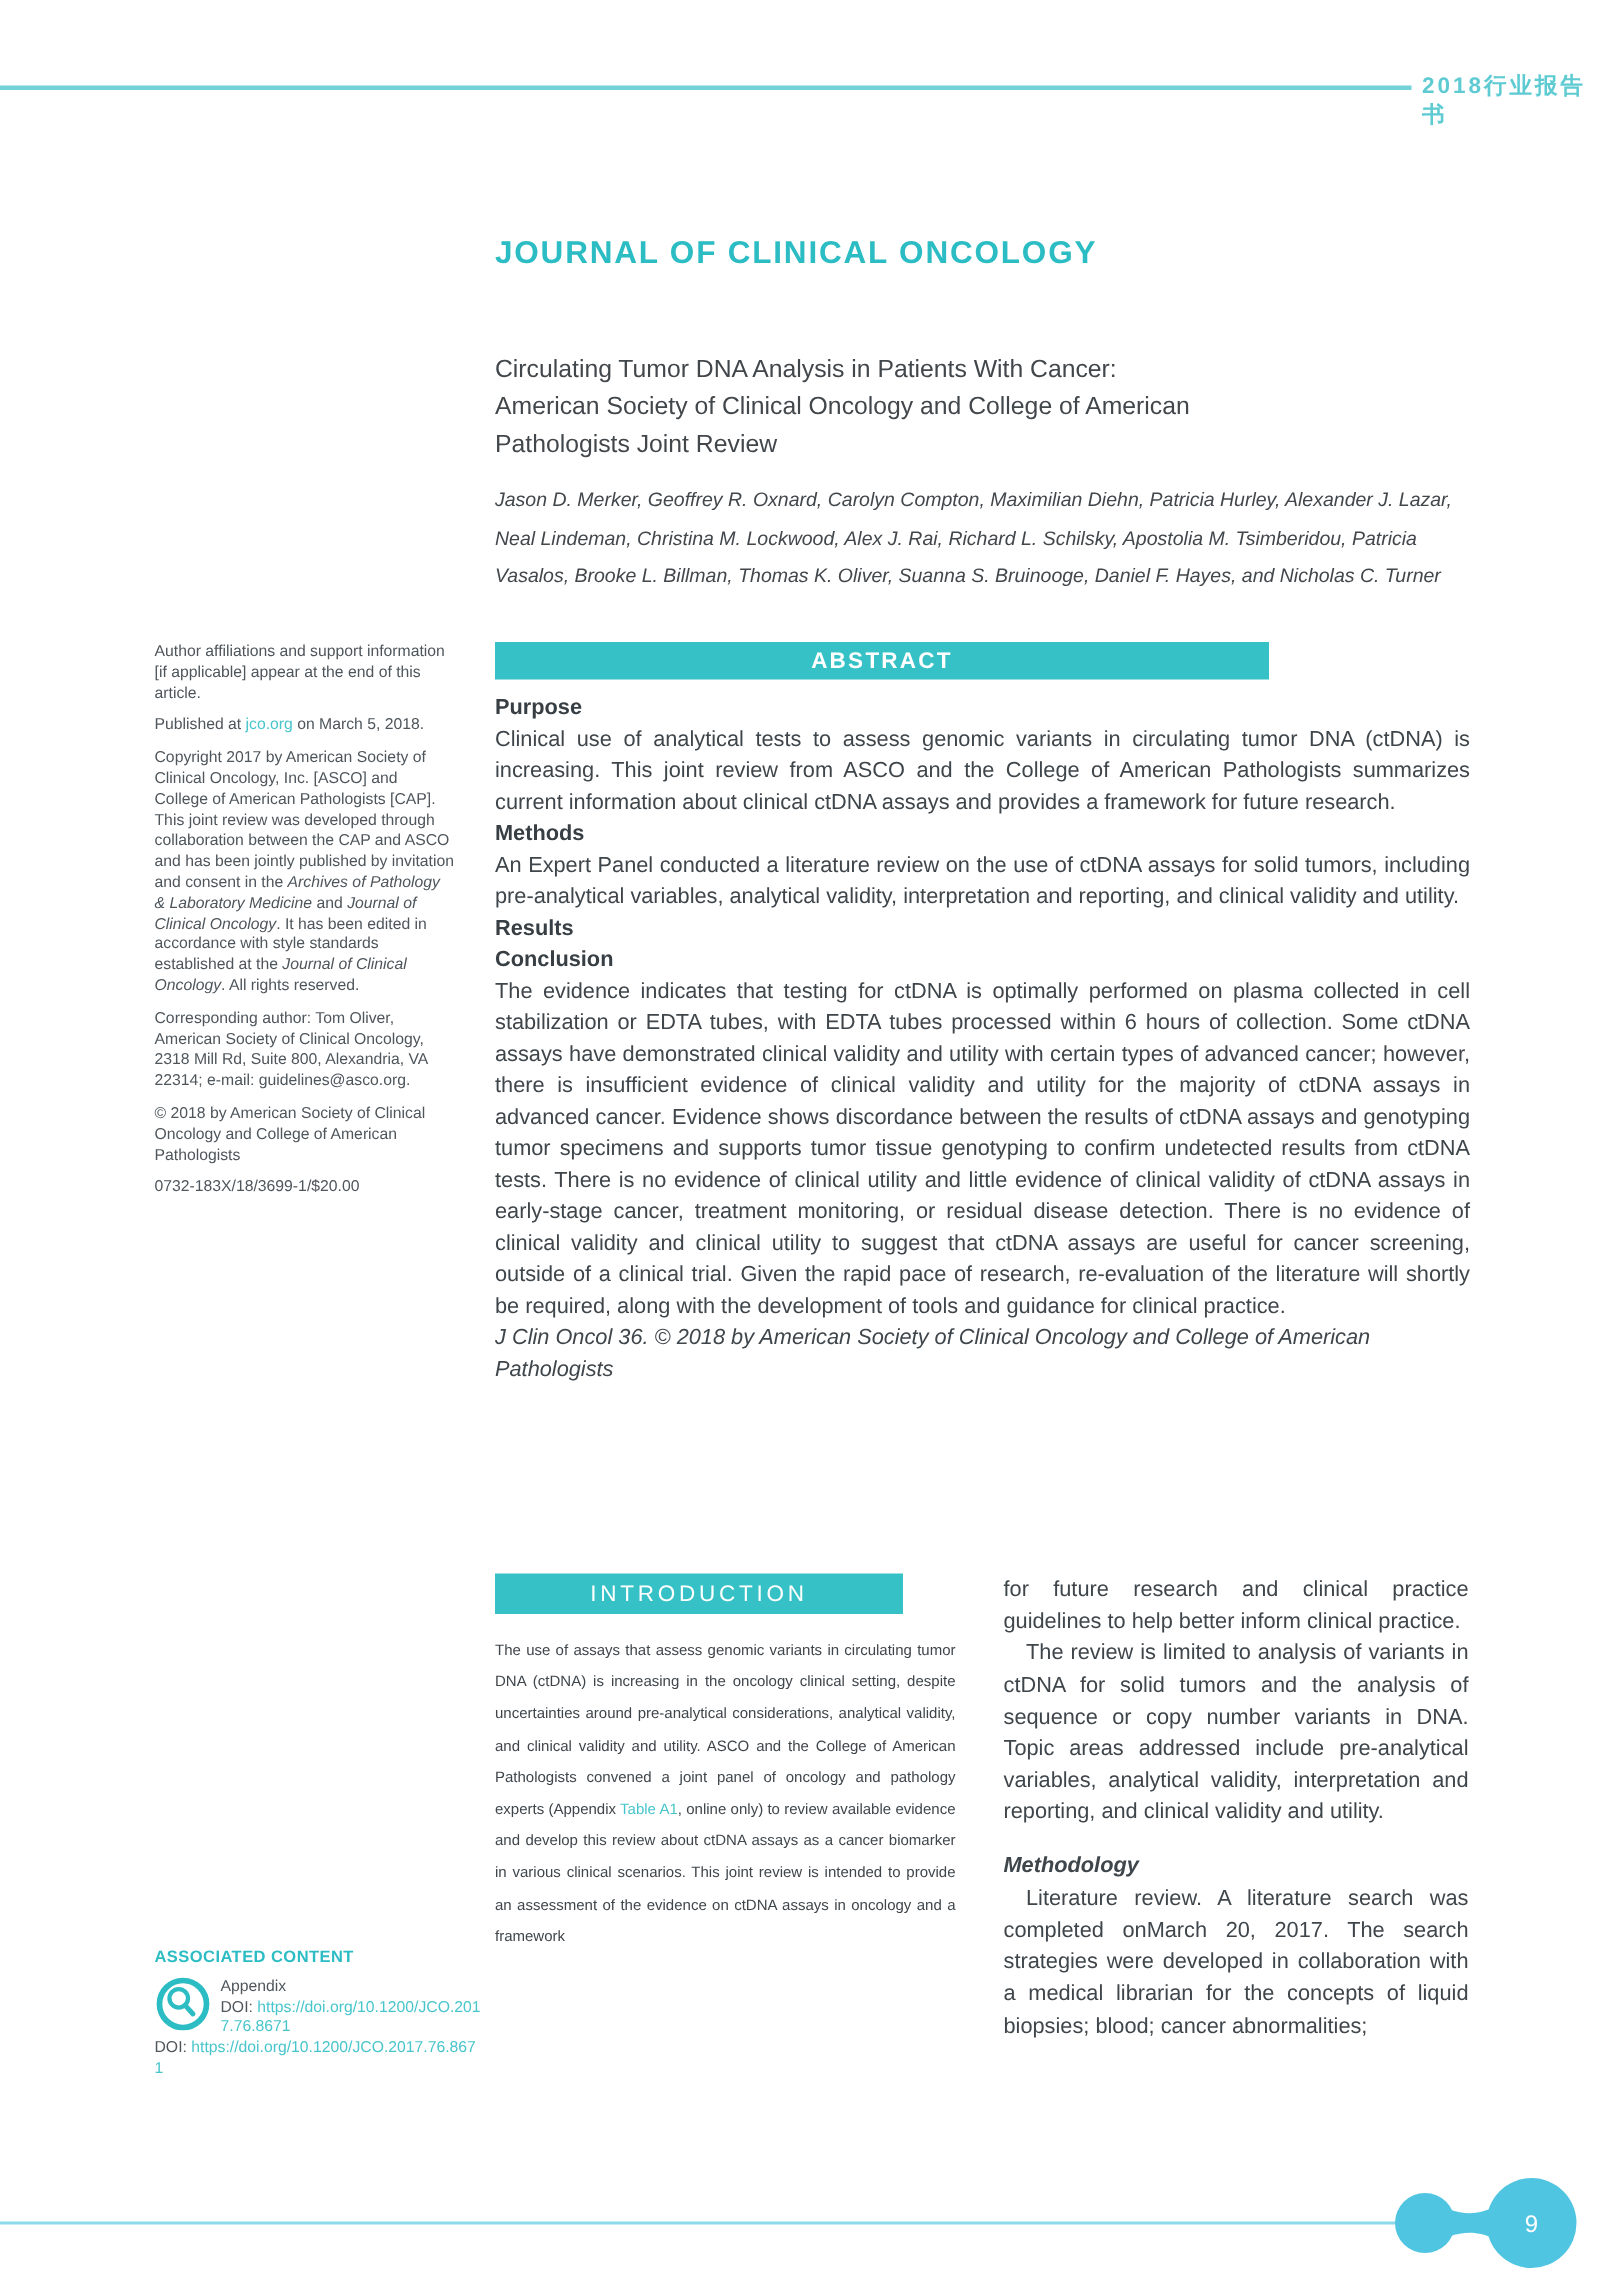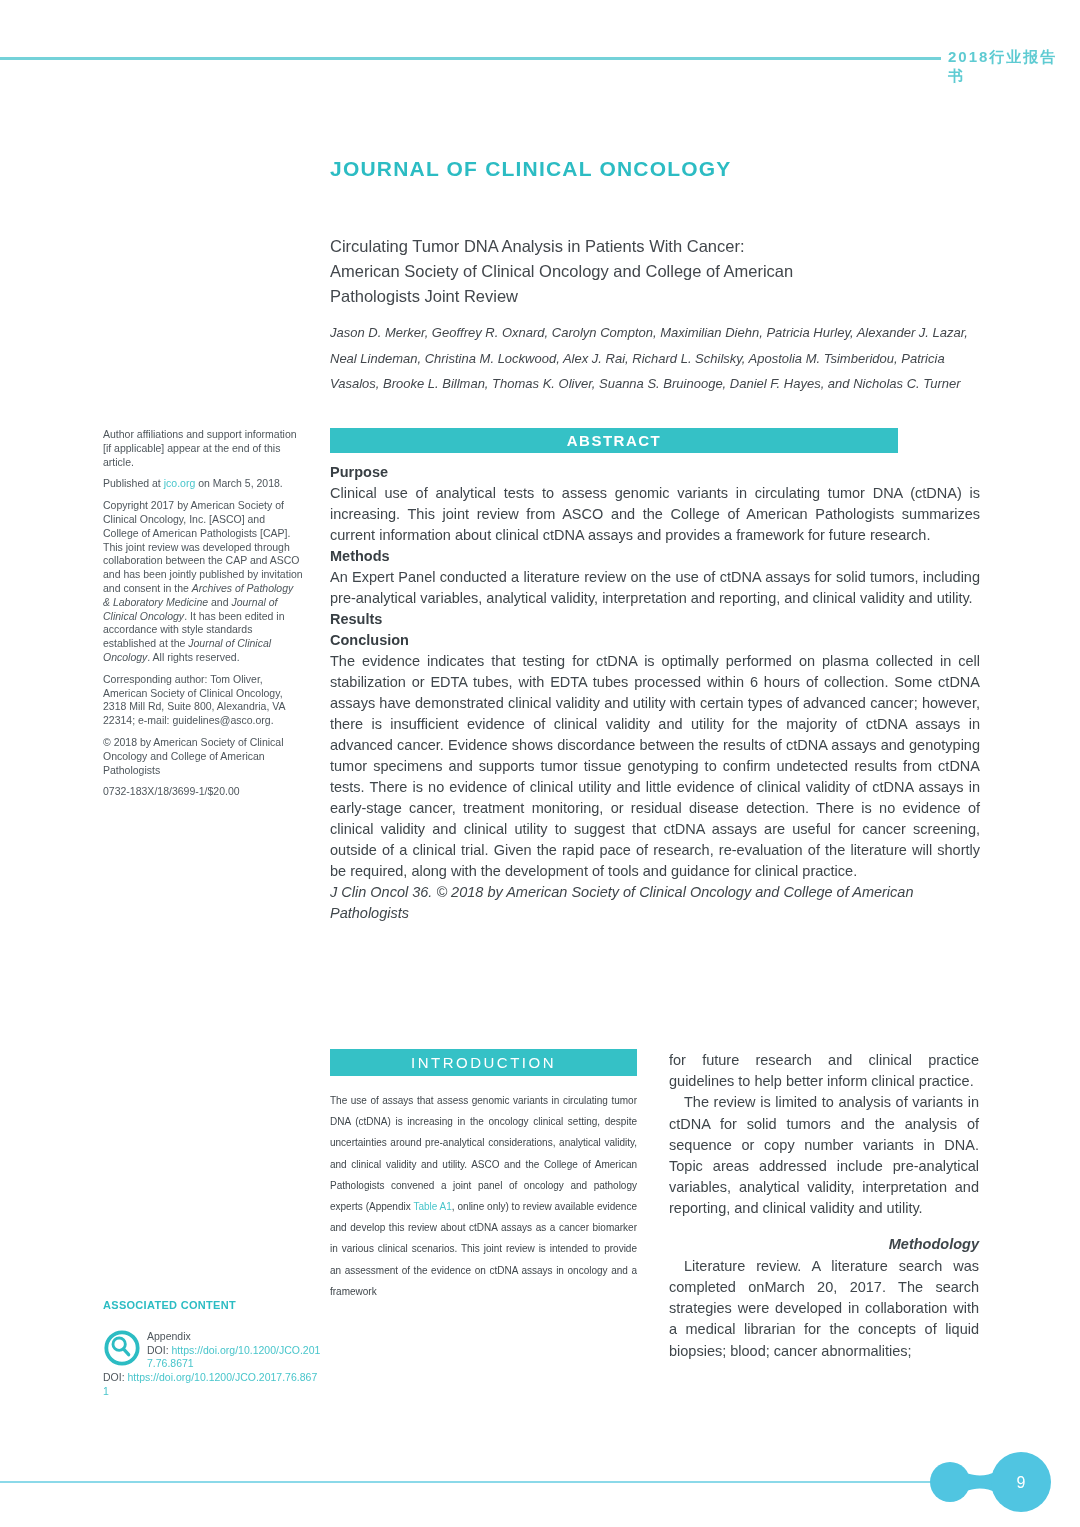"ABSTRACT" .abstract-bar { width: 568px -> 516px }
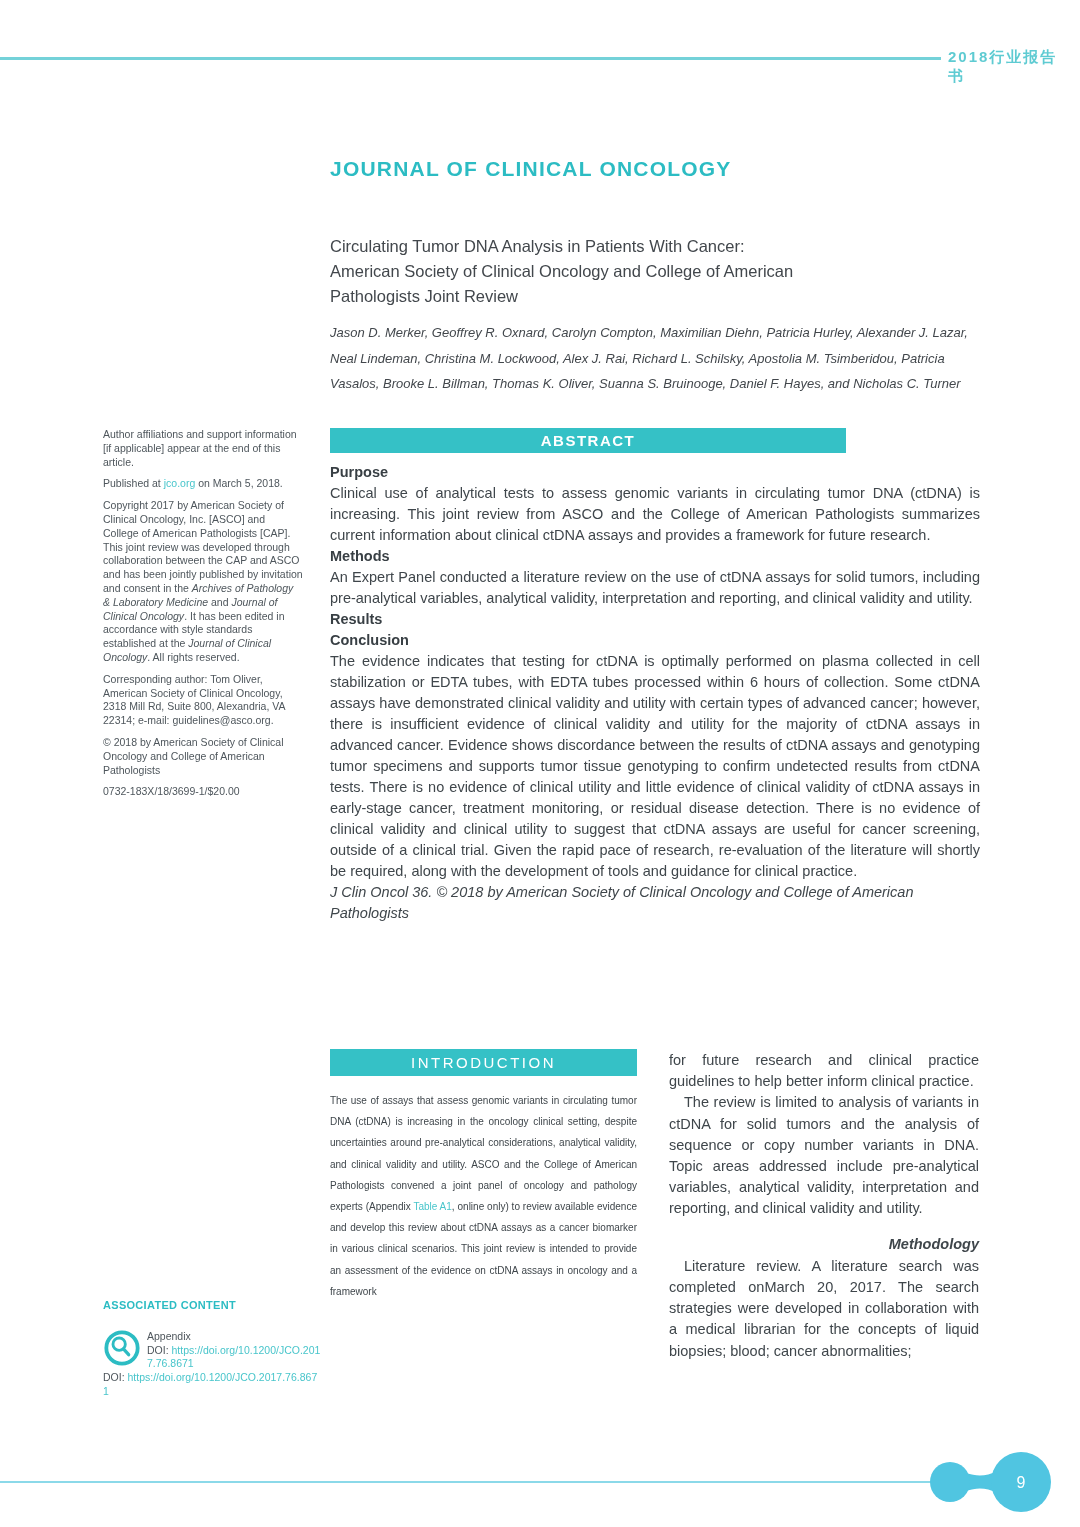"INTRODUCTION" .intro-bar { width: 307px -> 272px }
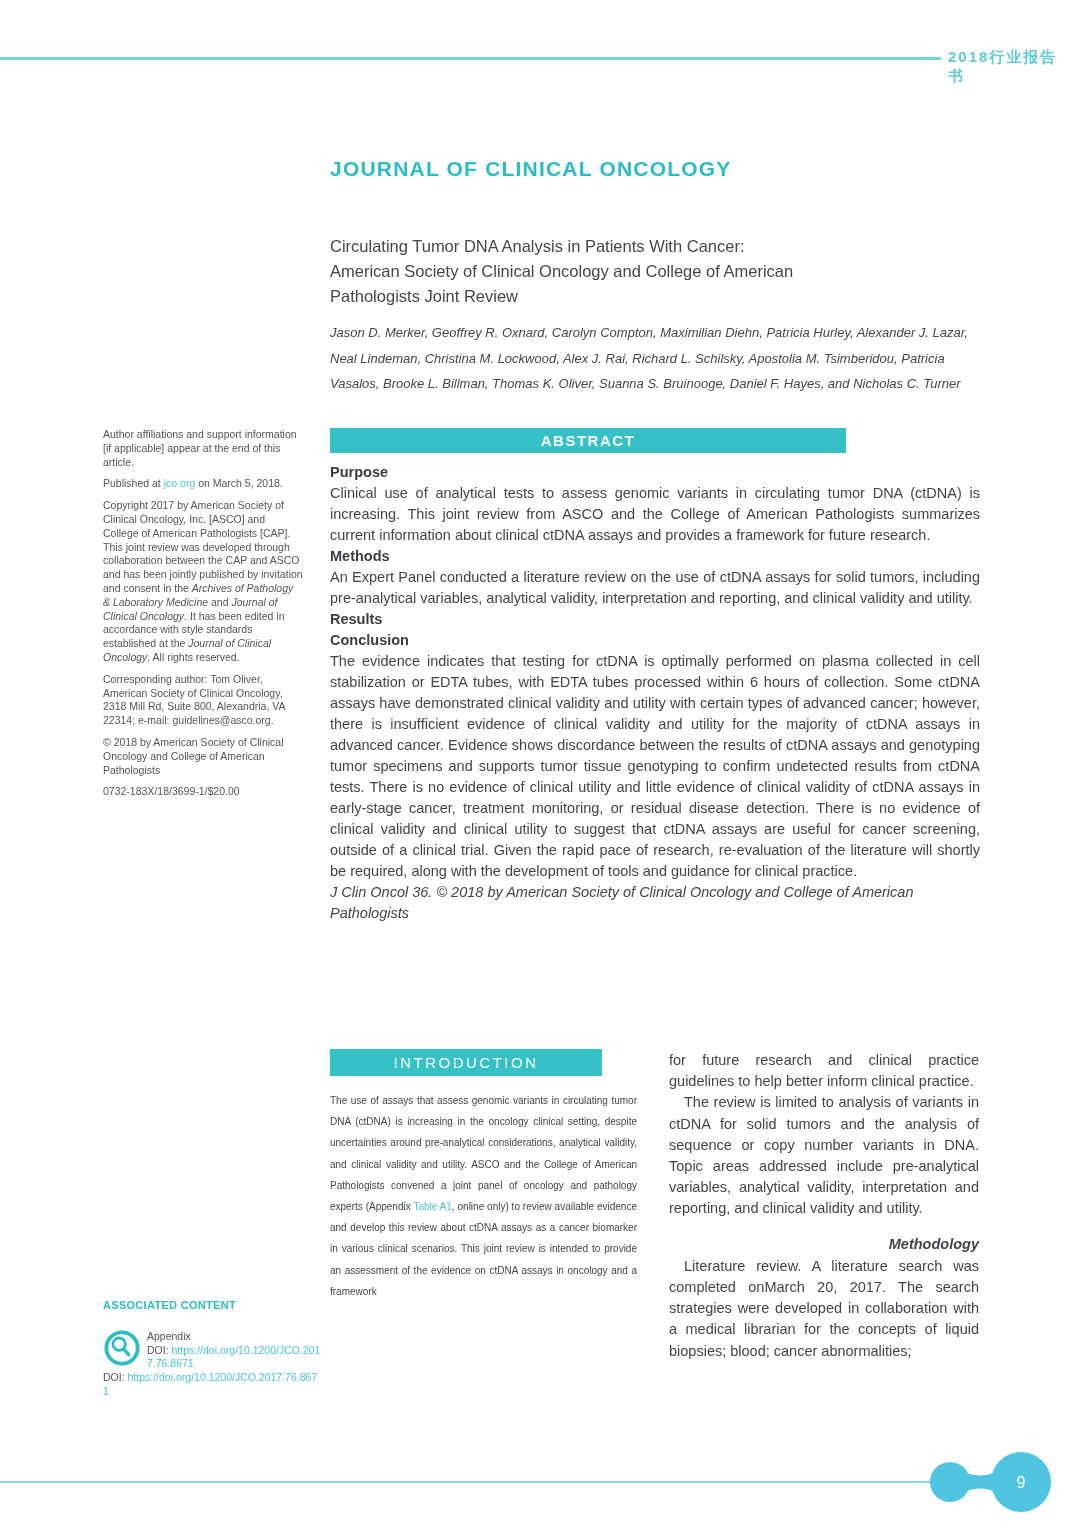"Methodology" .method-head { text-align: right -> left }
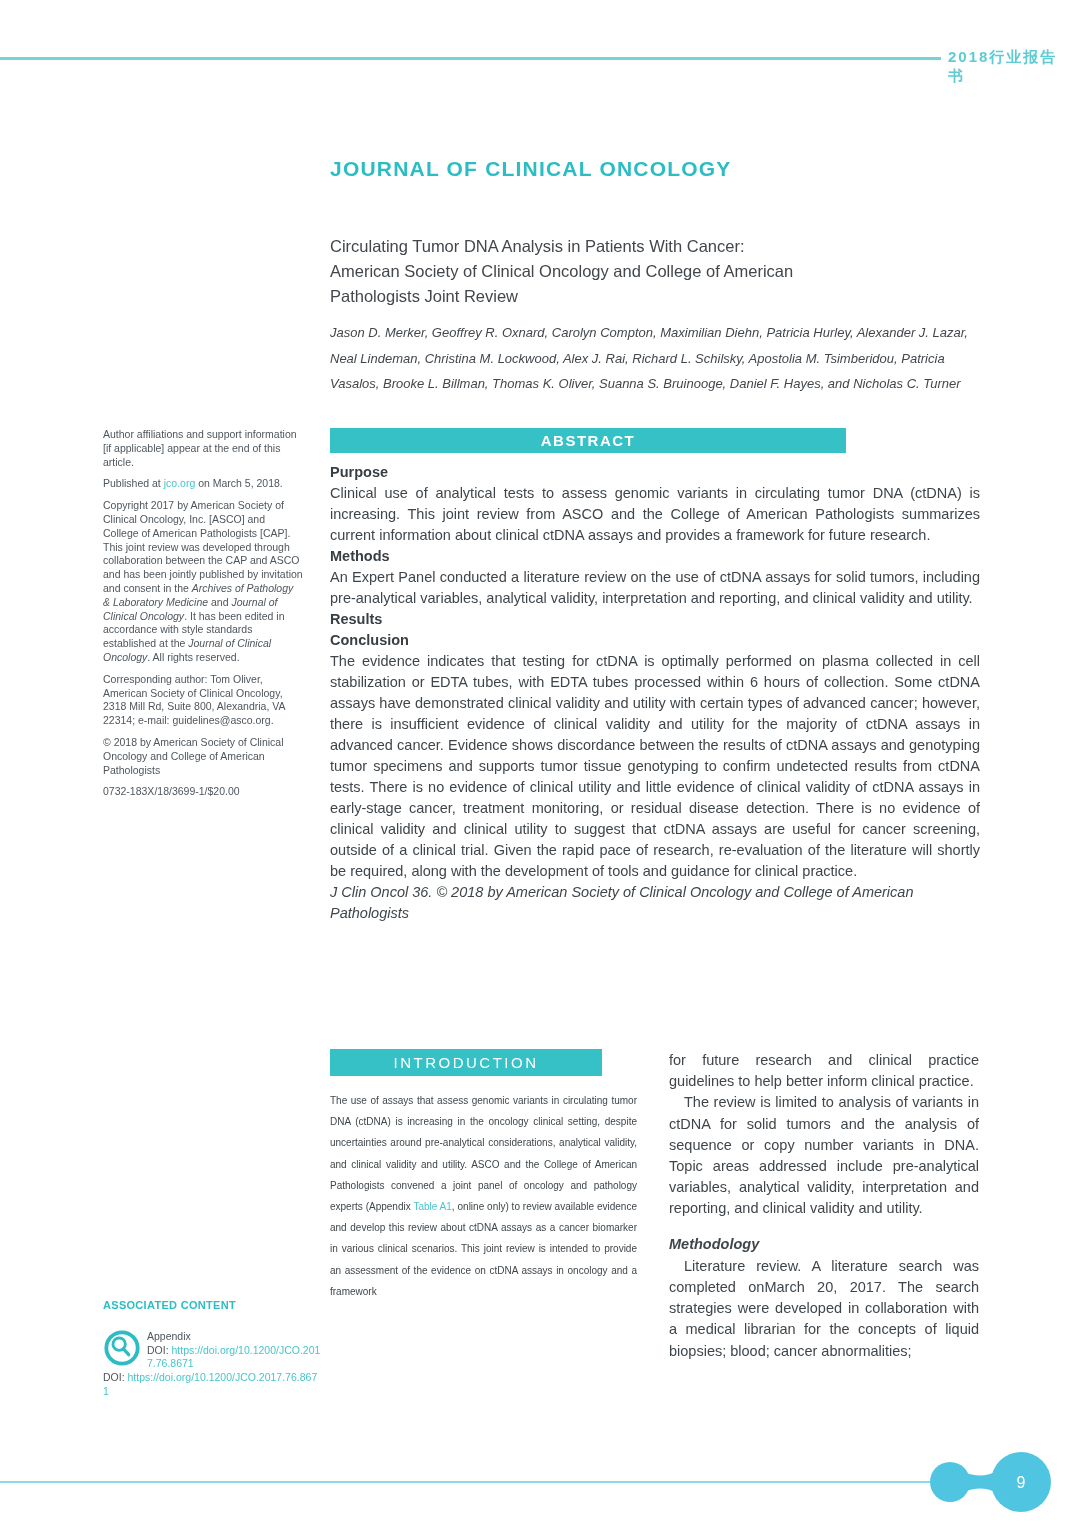"ASSOCIATED CONTENT" .assoc-title { margin-bottom: 16px -> 4px }
